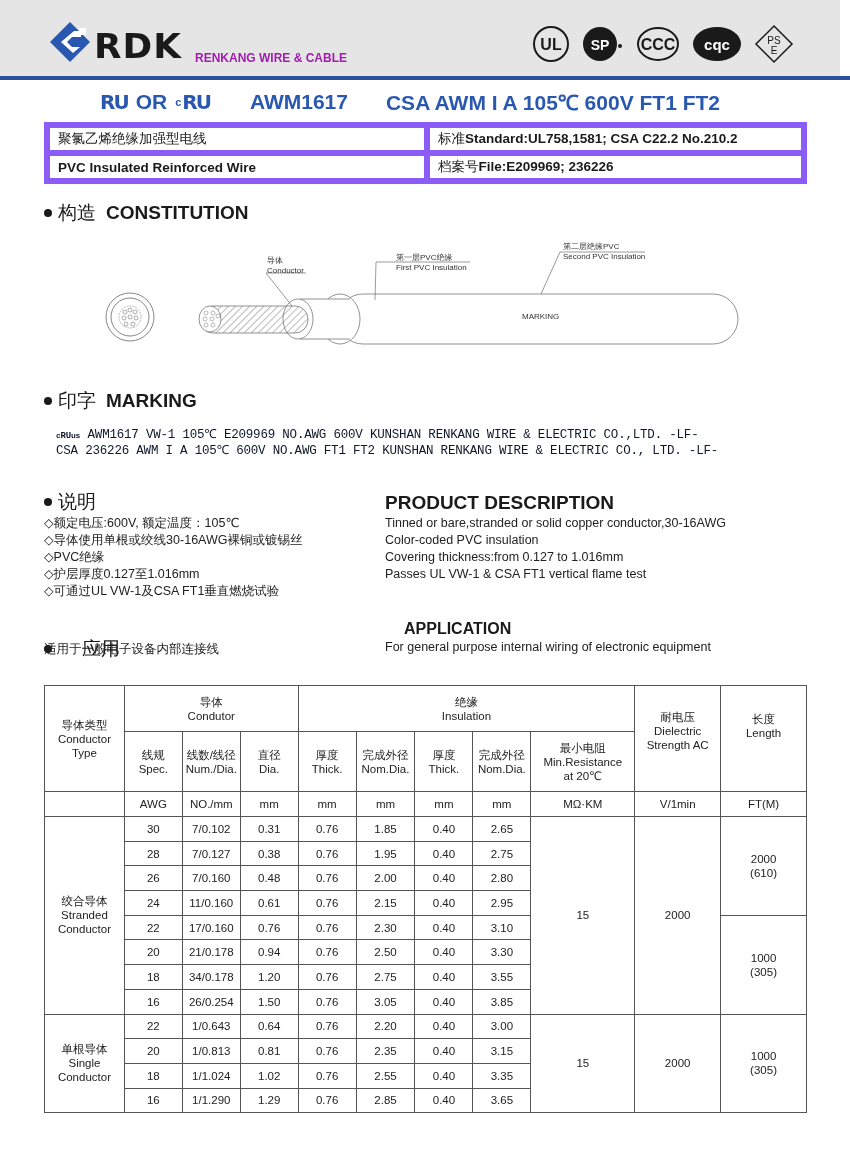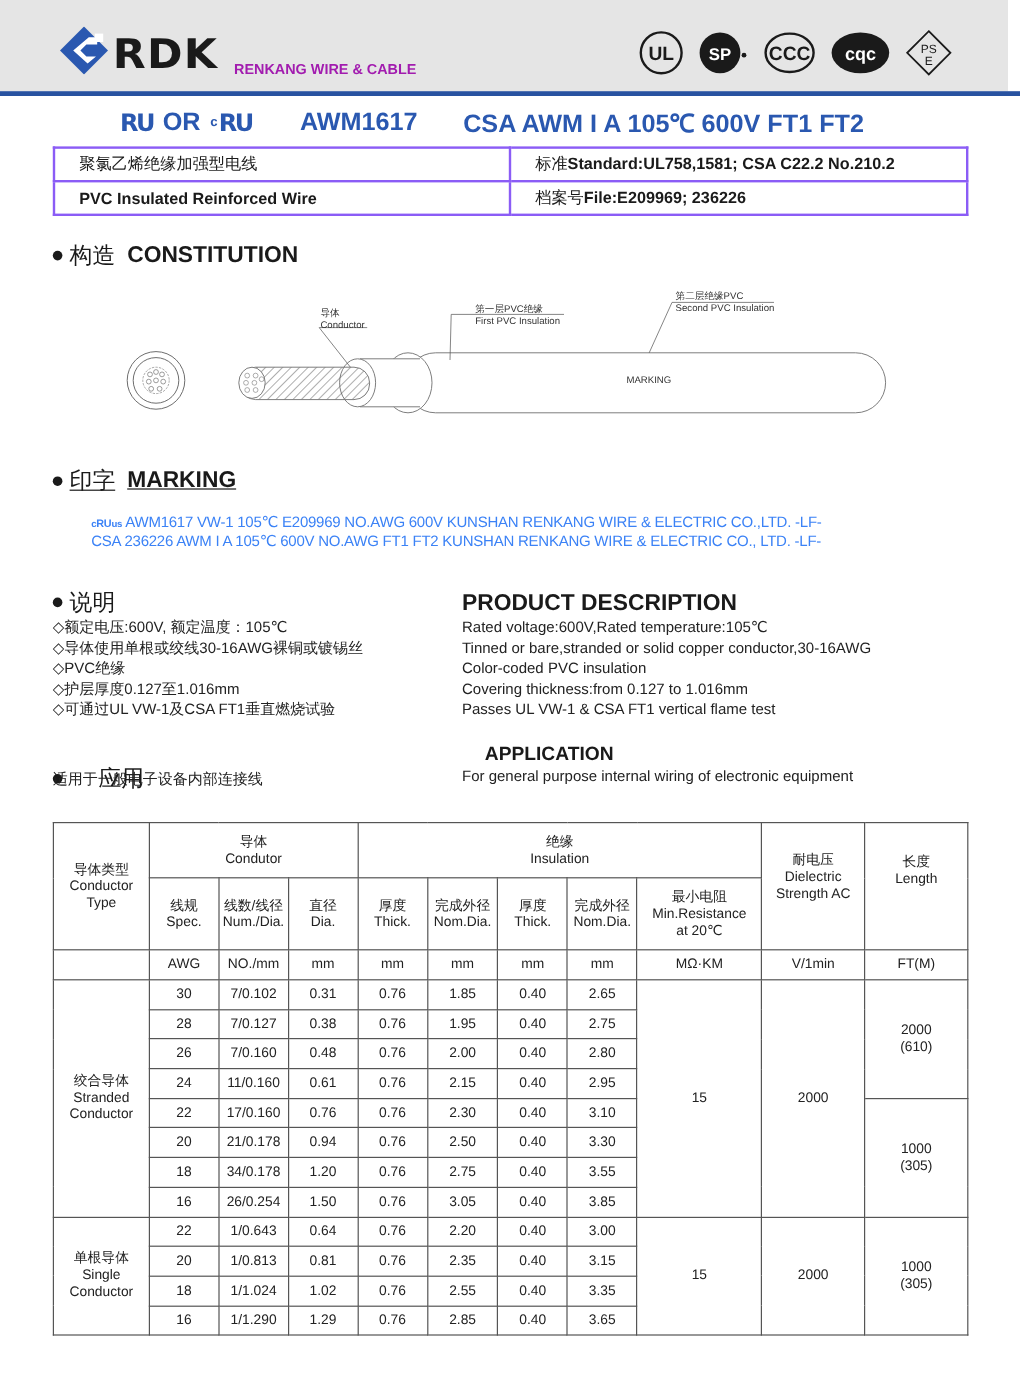"聚氯乙烯绝缘加强型电线" .std-table td { border: 2px solid #8b5cf6 -> 6px solid #8b5cf6; padding: 0 20px -> 0 8px }
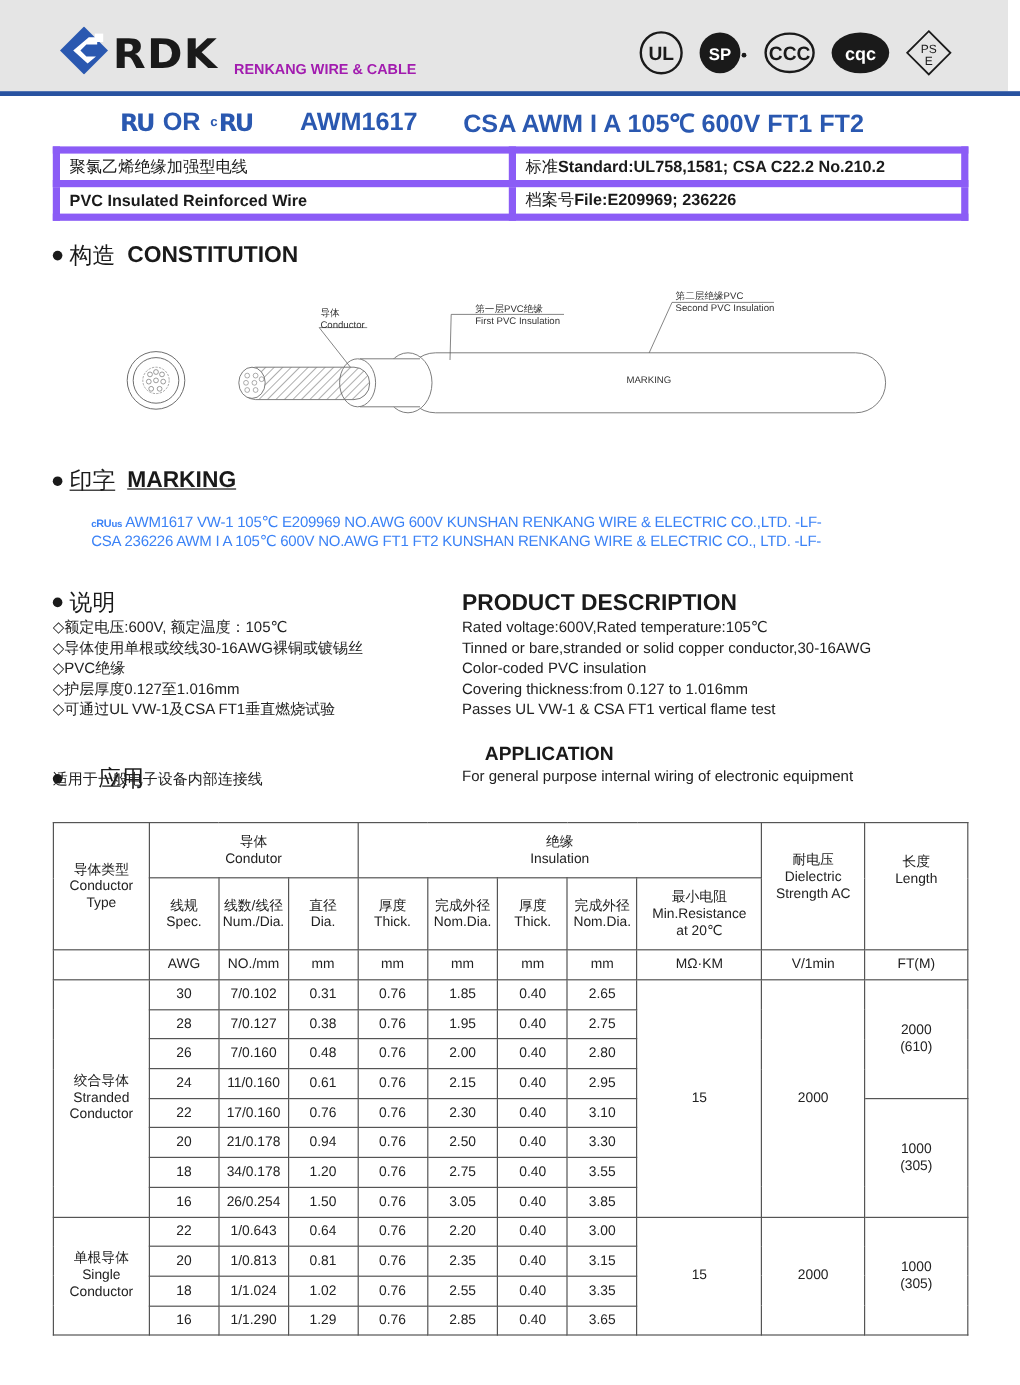"印字" div.sec { text-decoration: underline -> none }
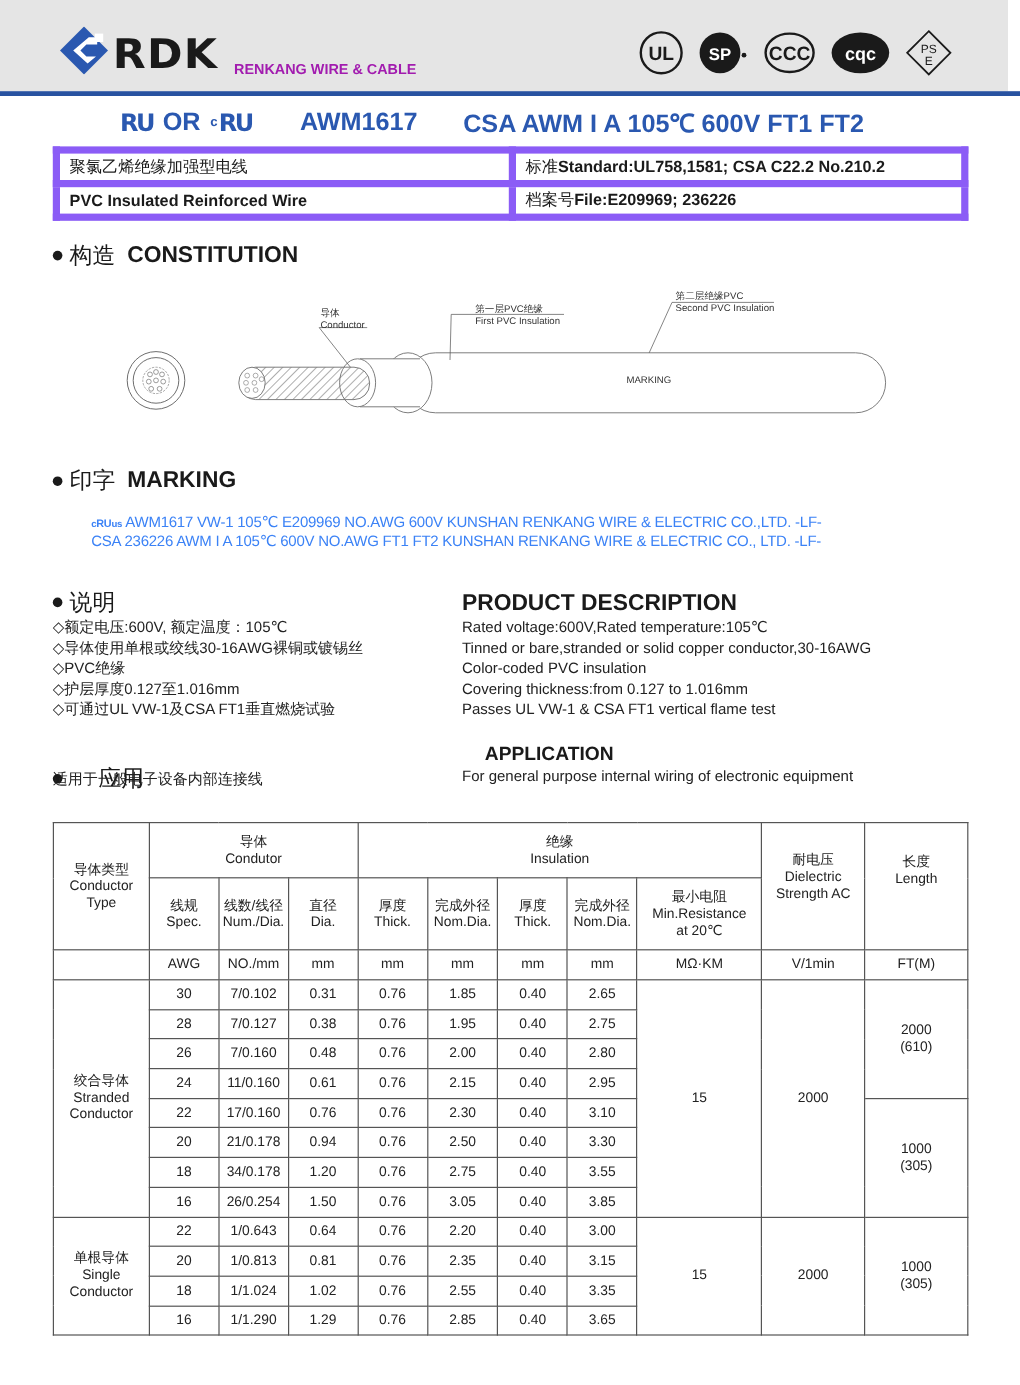"cRUus AWM1617 VW-1 105℃ E209969" .marking-lines { color: #3b82f6 -> #0f172a; font-family: none -> Liberation Mono, monospace; left: 76px -> 56px }
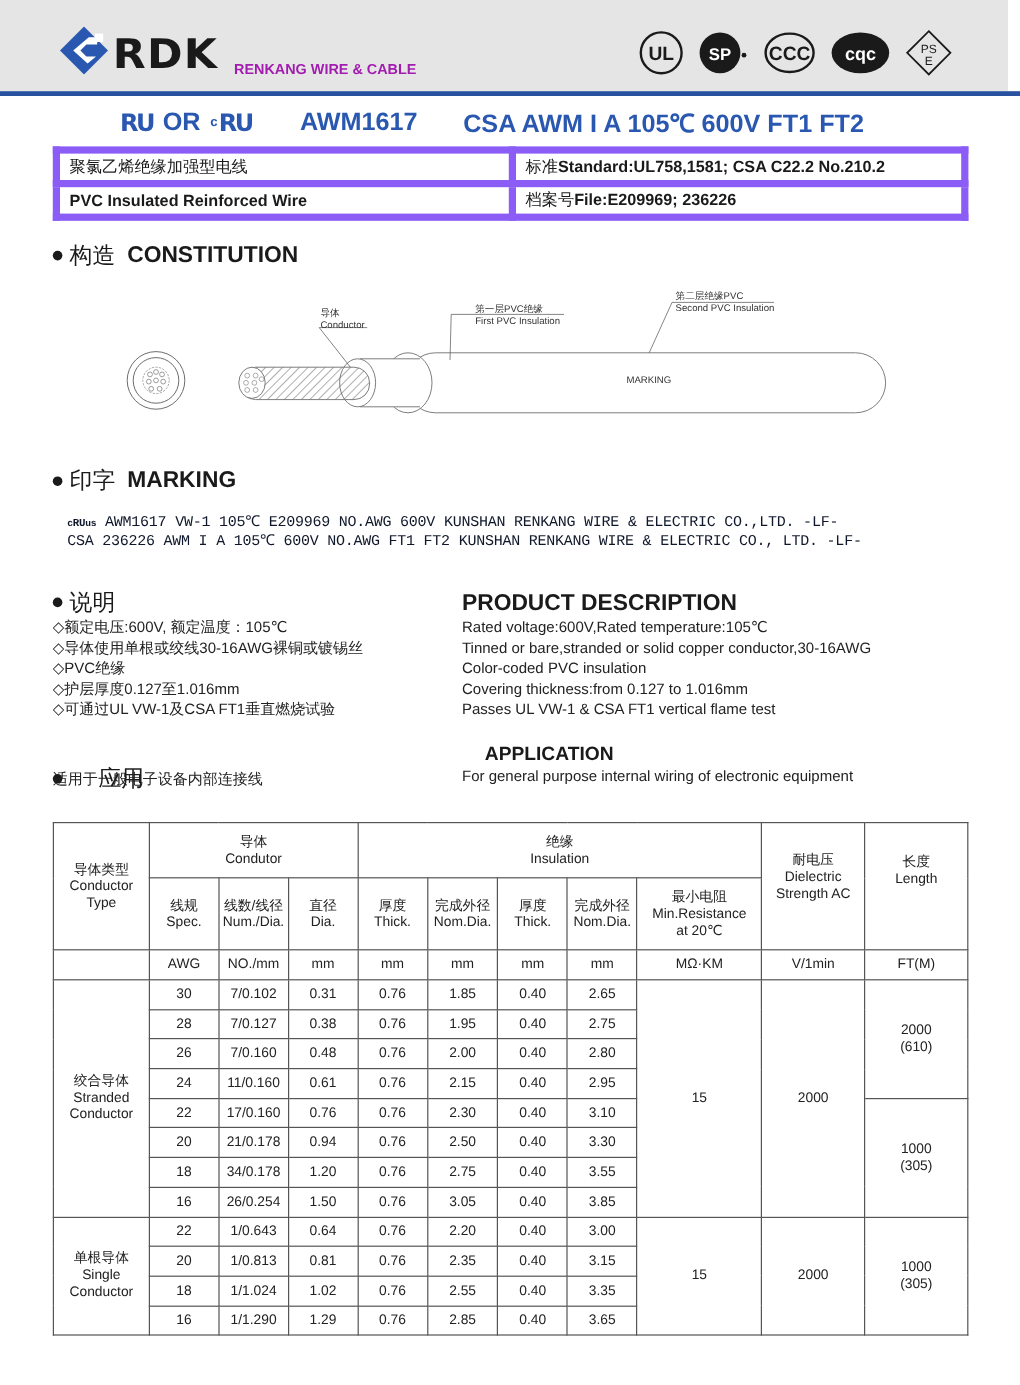"Rated voltage:600V,Rated" div { html: <div>Rated voltage:600V,Rated temperature:105℃</div> -> none }
